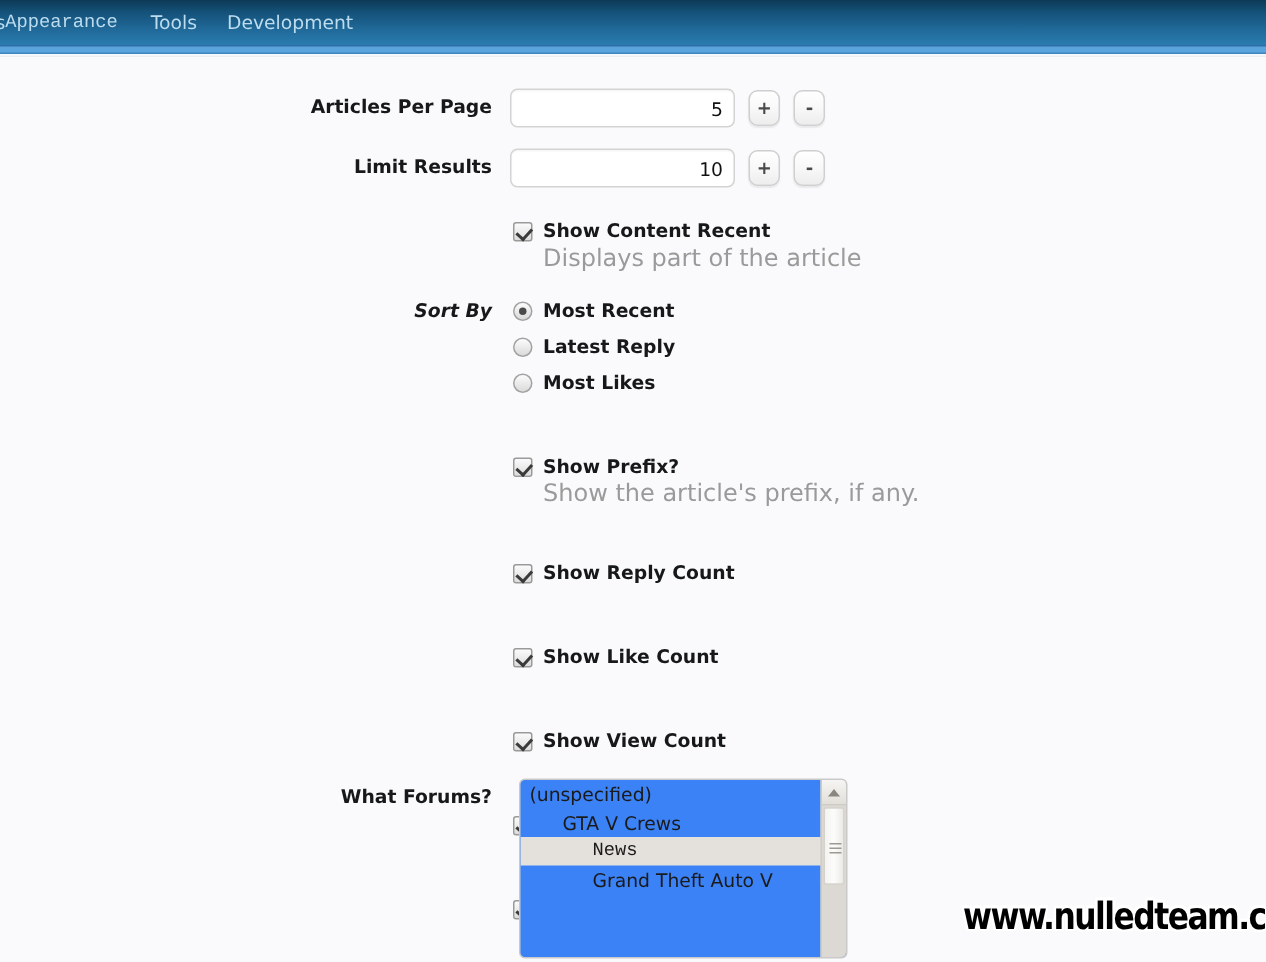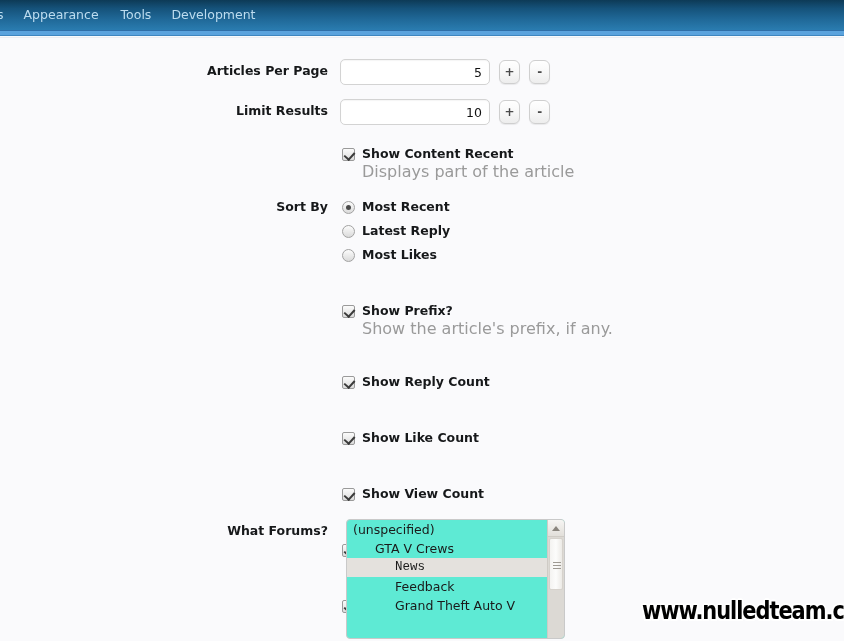"Appearance" span.nav-item { font-family: none -> Liberation Mono, monospace; margin-left: 20px -> none }
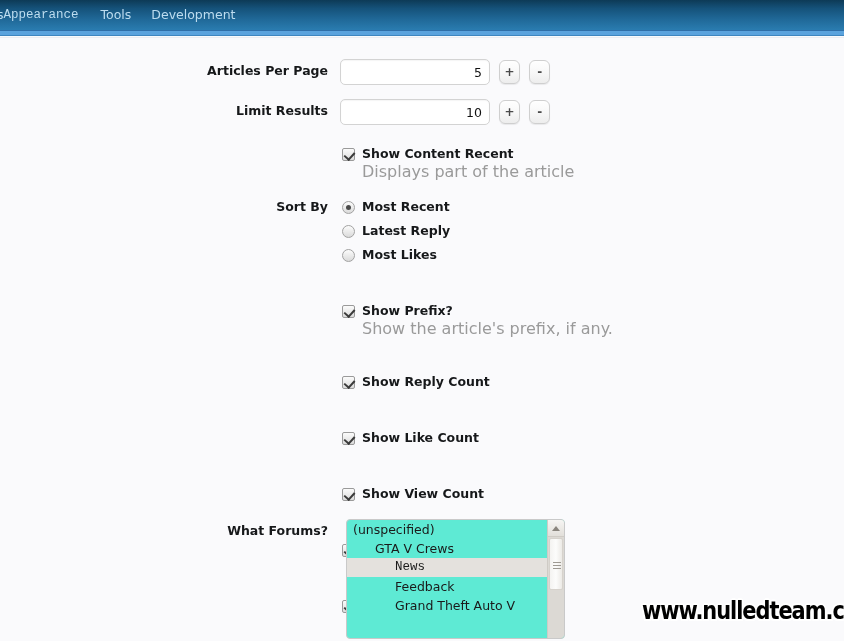"Sort By" div.row-label { font-style: none -> italic }
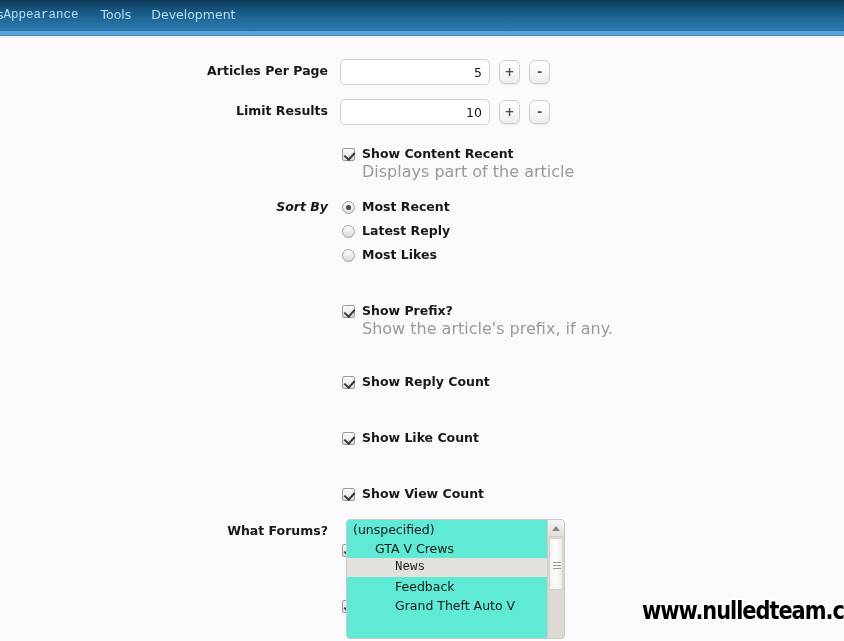"(unspecified)" #forumbox { background: #5eead4 -> #3b82f6 }
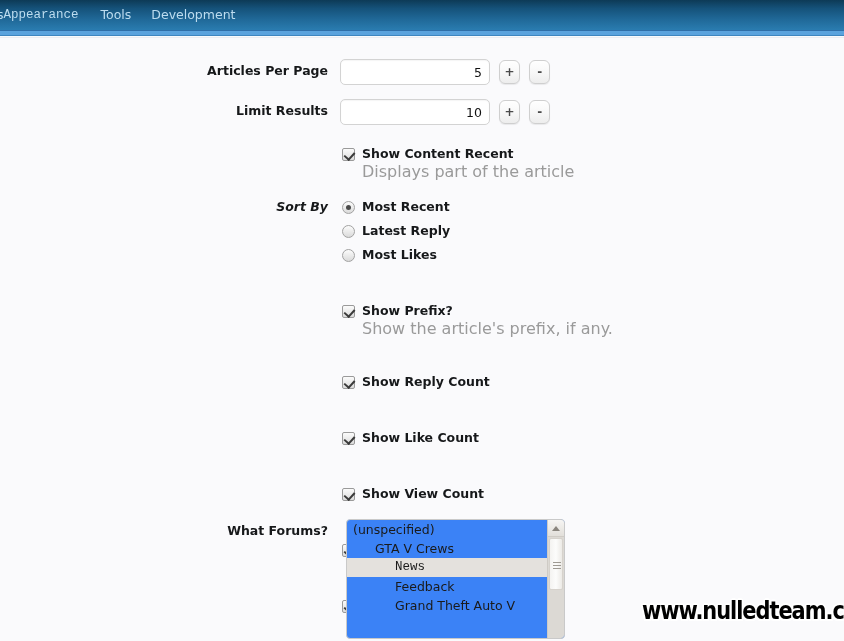"Feedback" div.fitem { html: <div>Feedback</div> -> none }
